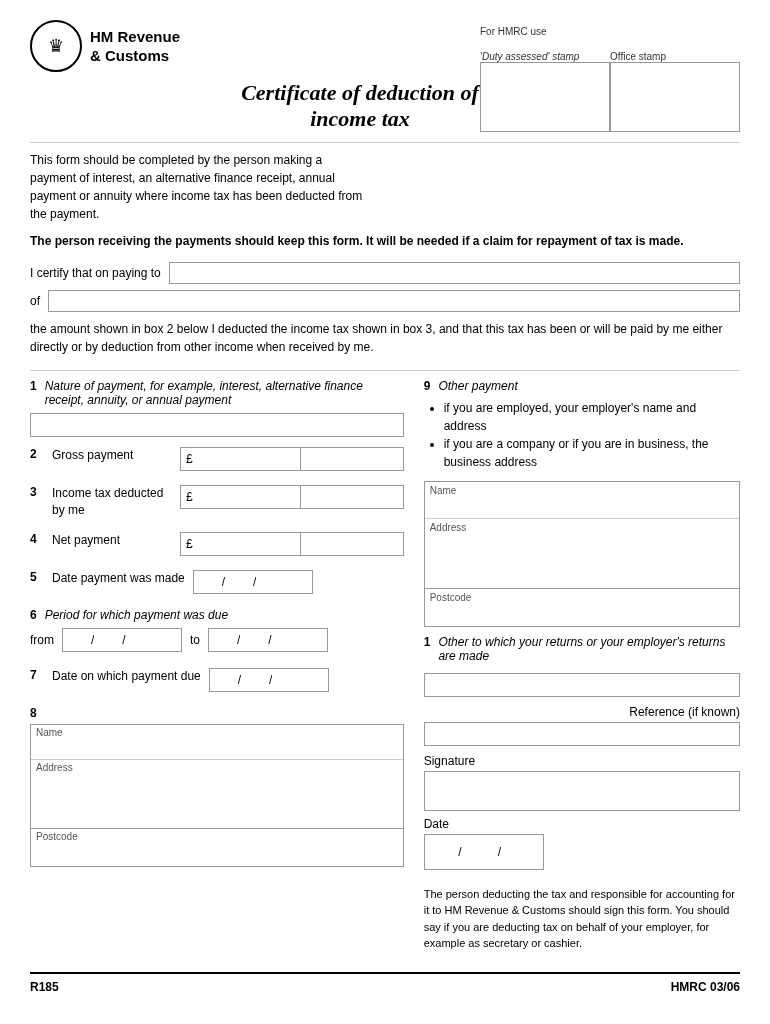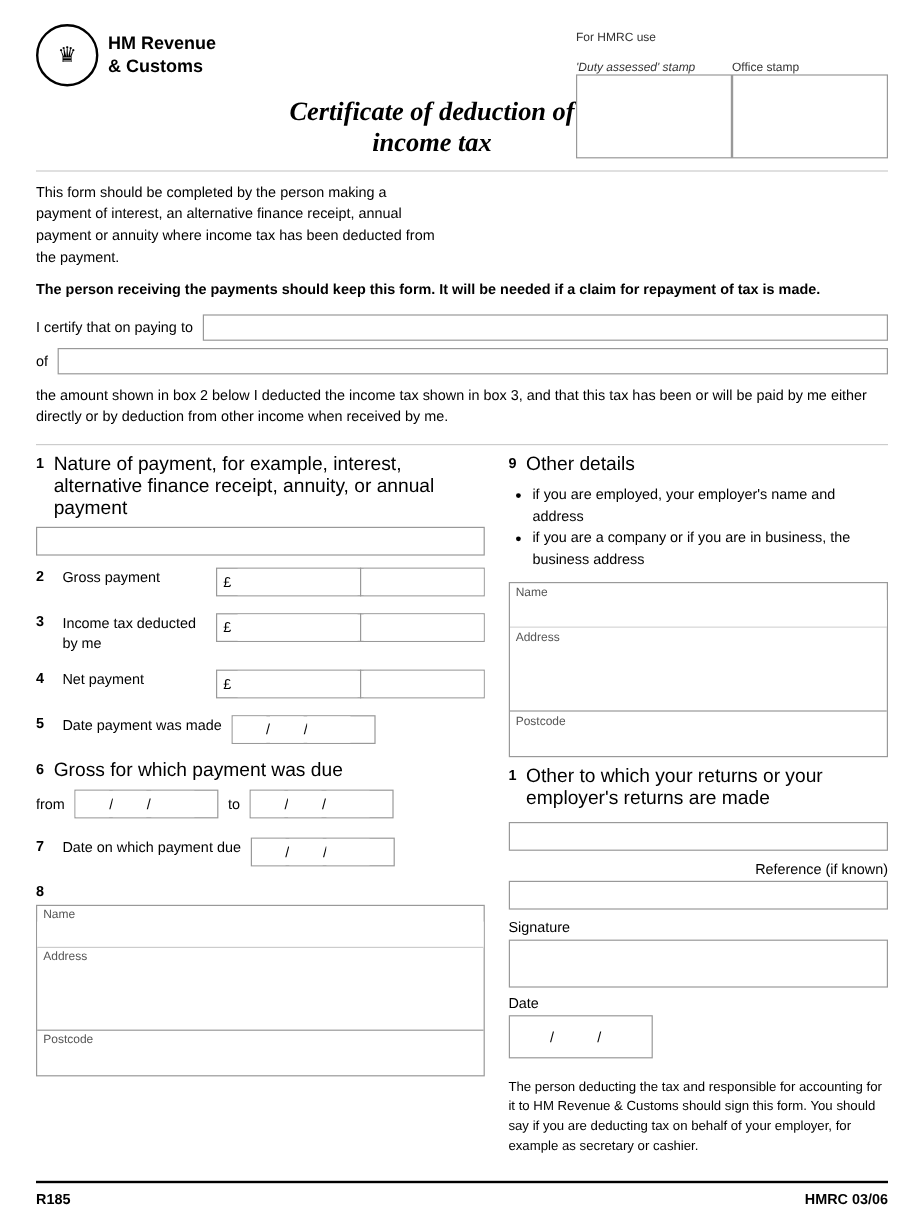"Nature of payment, for example," .field-label { font-size: 16px -> 12px; font-style: none -> italic }
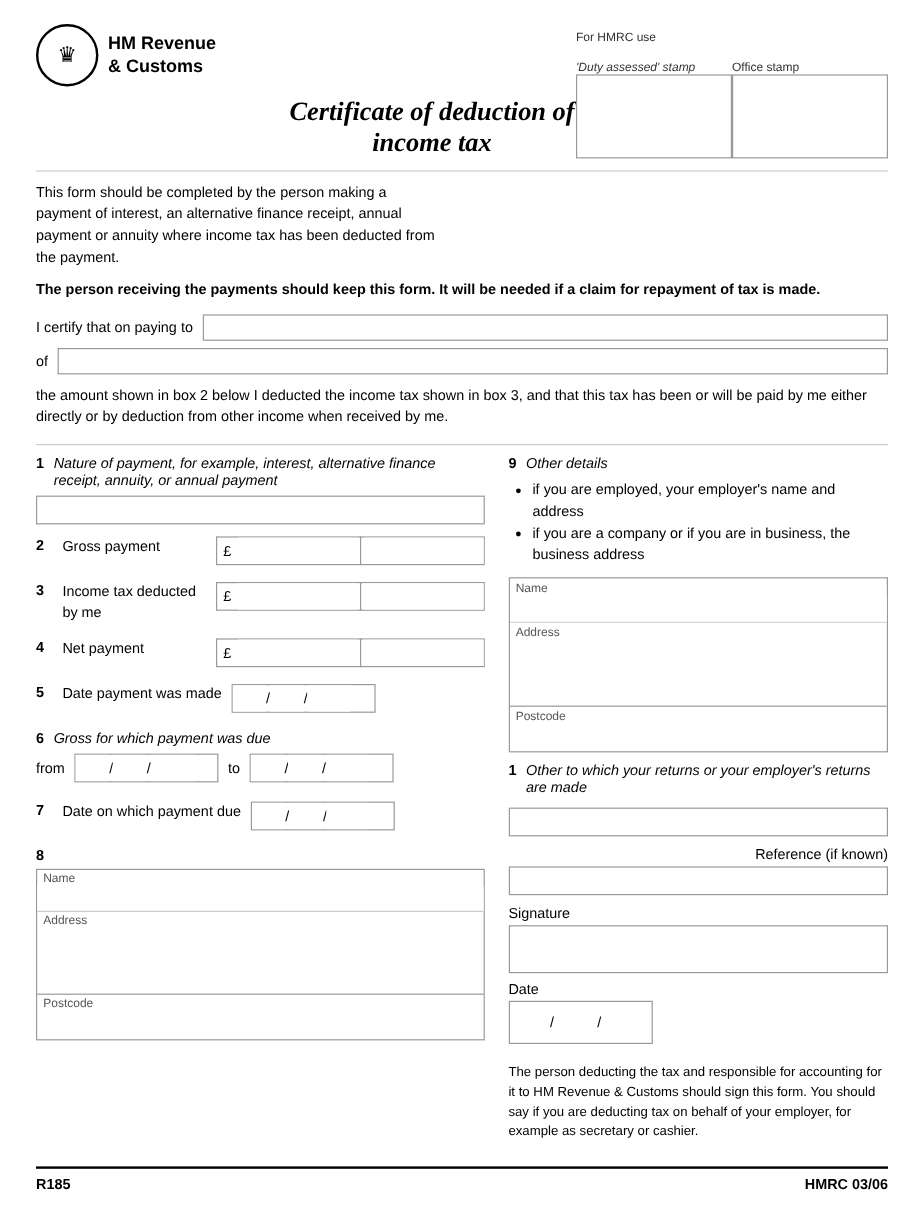"Other details" span.field-label { text: details -> payment }
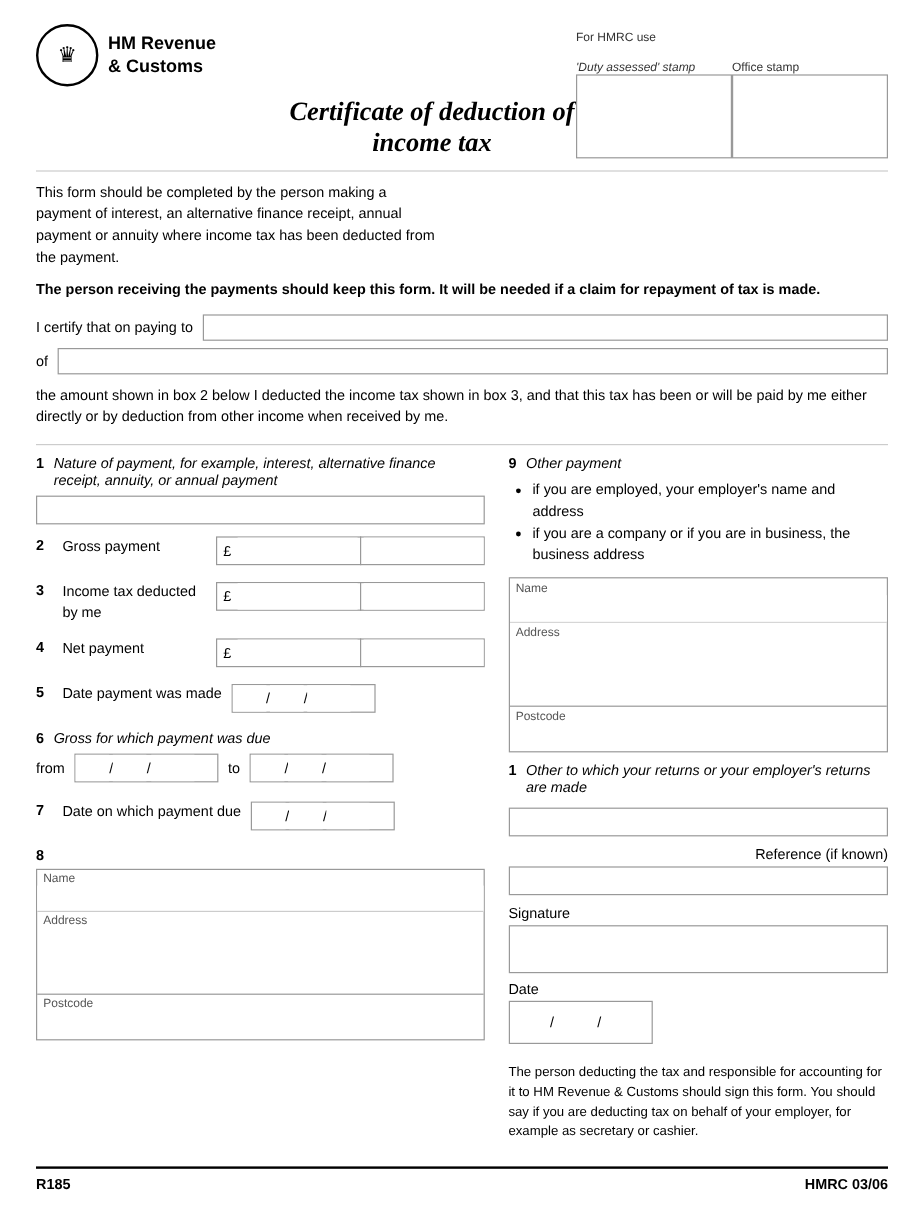"Gross for which payment was" span.field-label { text: Gross -> Period }
